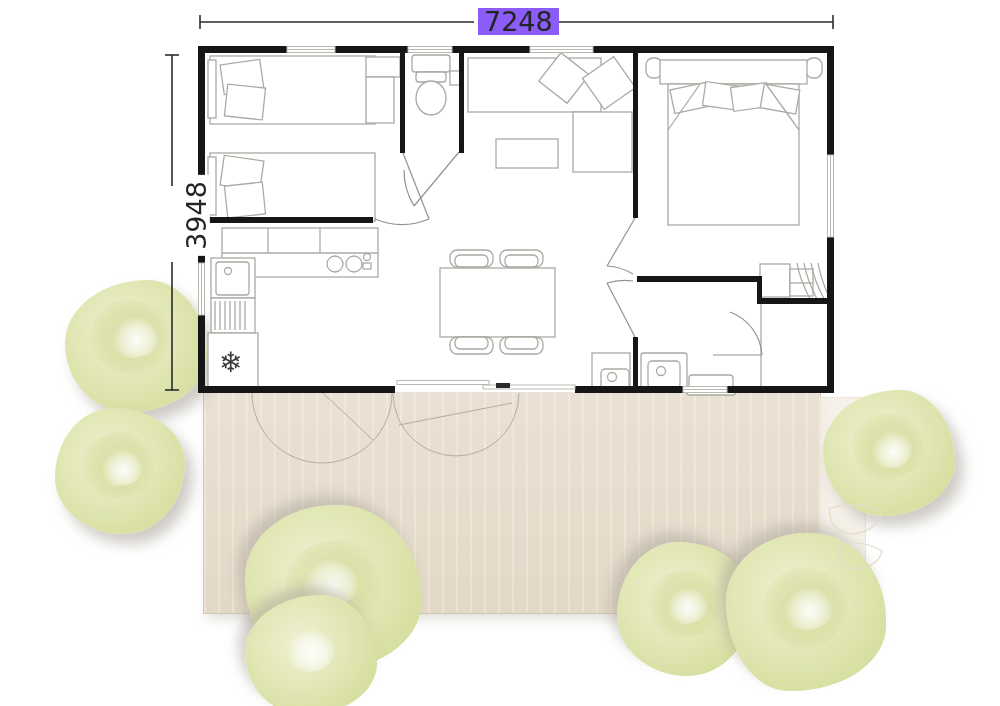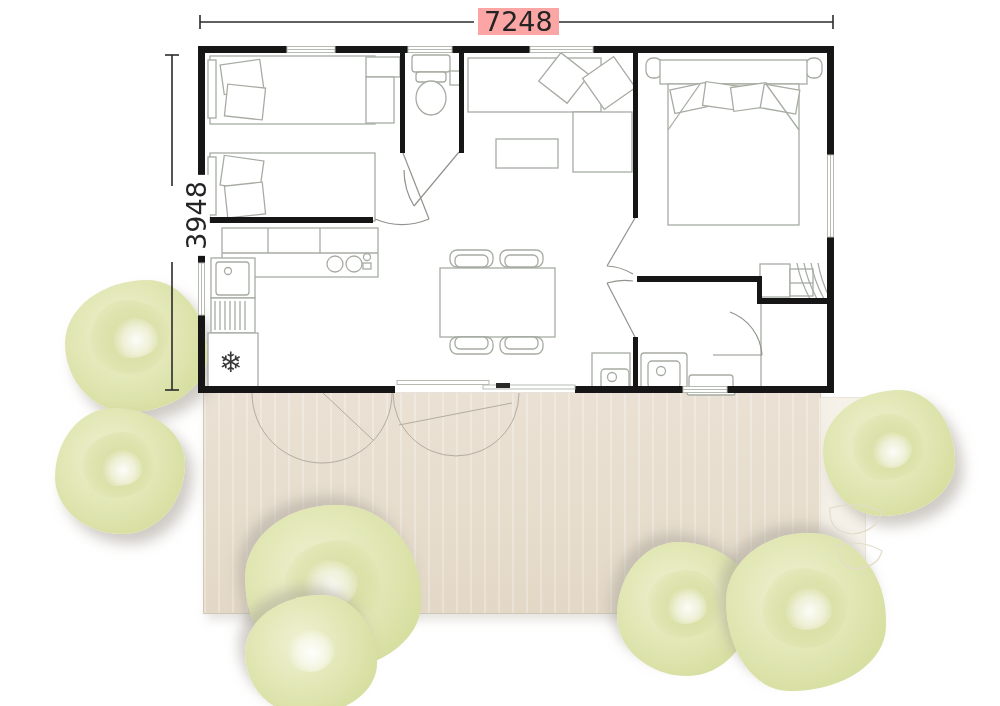"7248" .dim-label { background: #fca5a5 -> #8b5cf6 }
